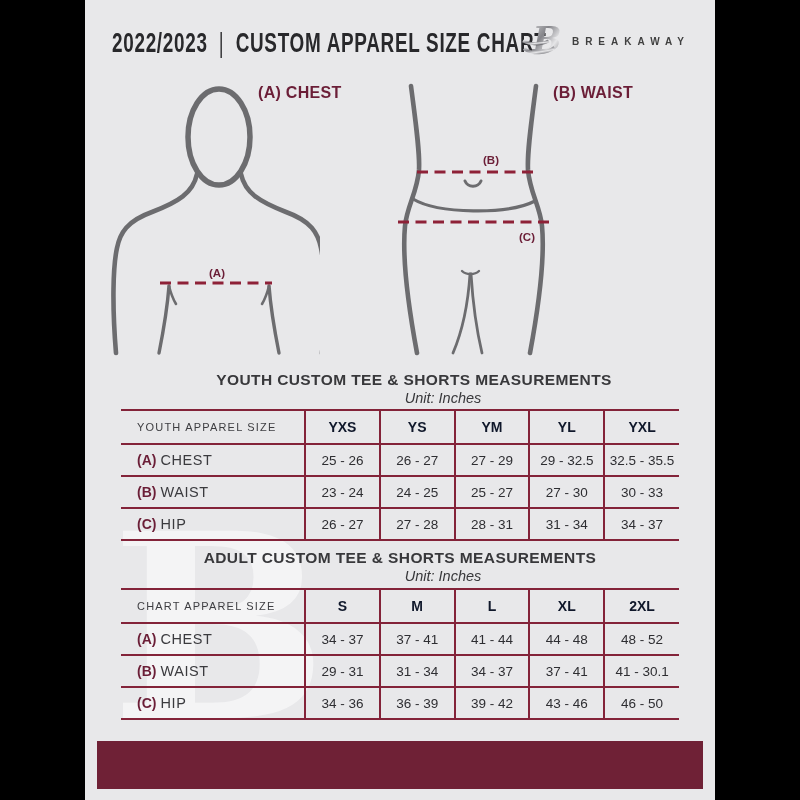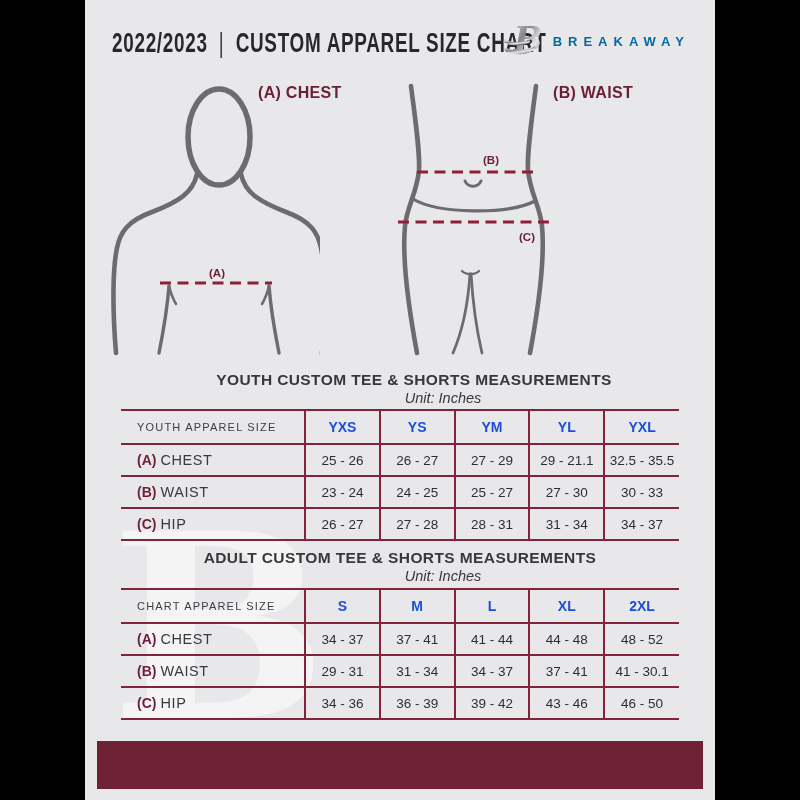"BREAKAWAY" .brand-name { color: #0369a1 -> #404040; font-size: 13px -> 10px }
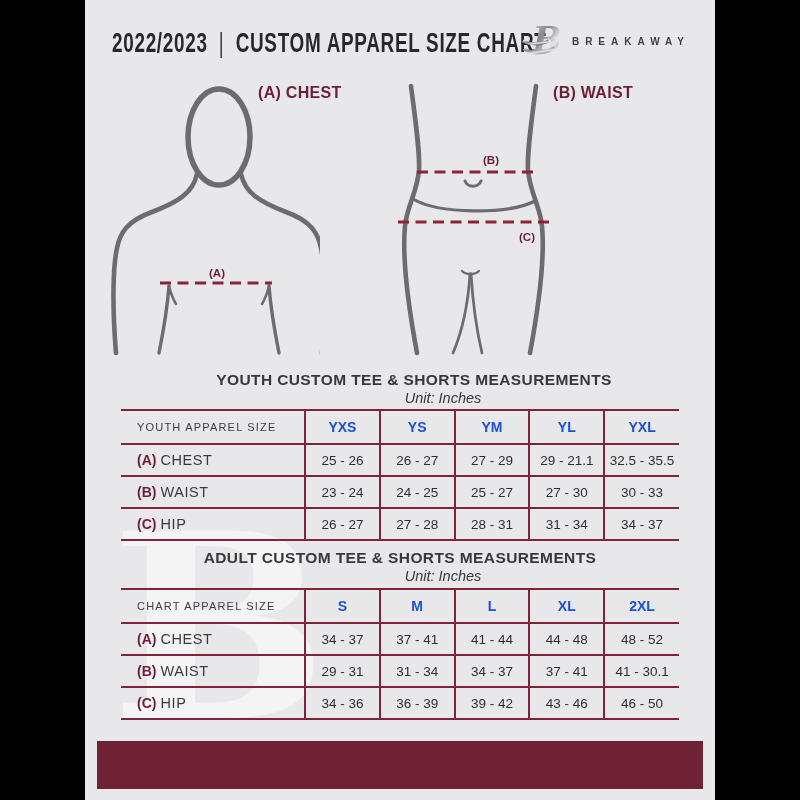"YXS" td.size-head { color: #1d4ed8 -> #0f172a }
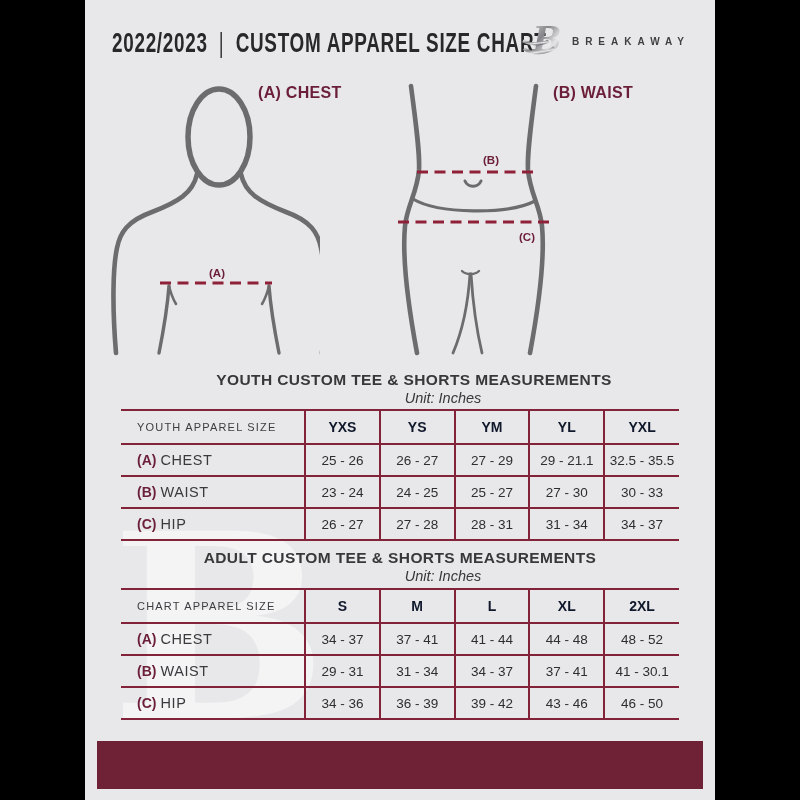"29 - 21.1" td { text: 21.1 -> 32.5 }
